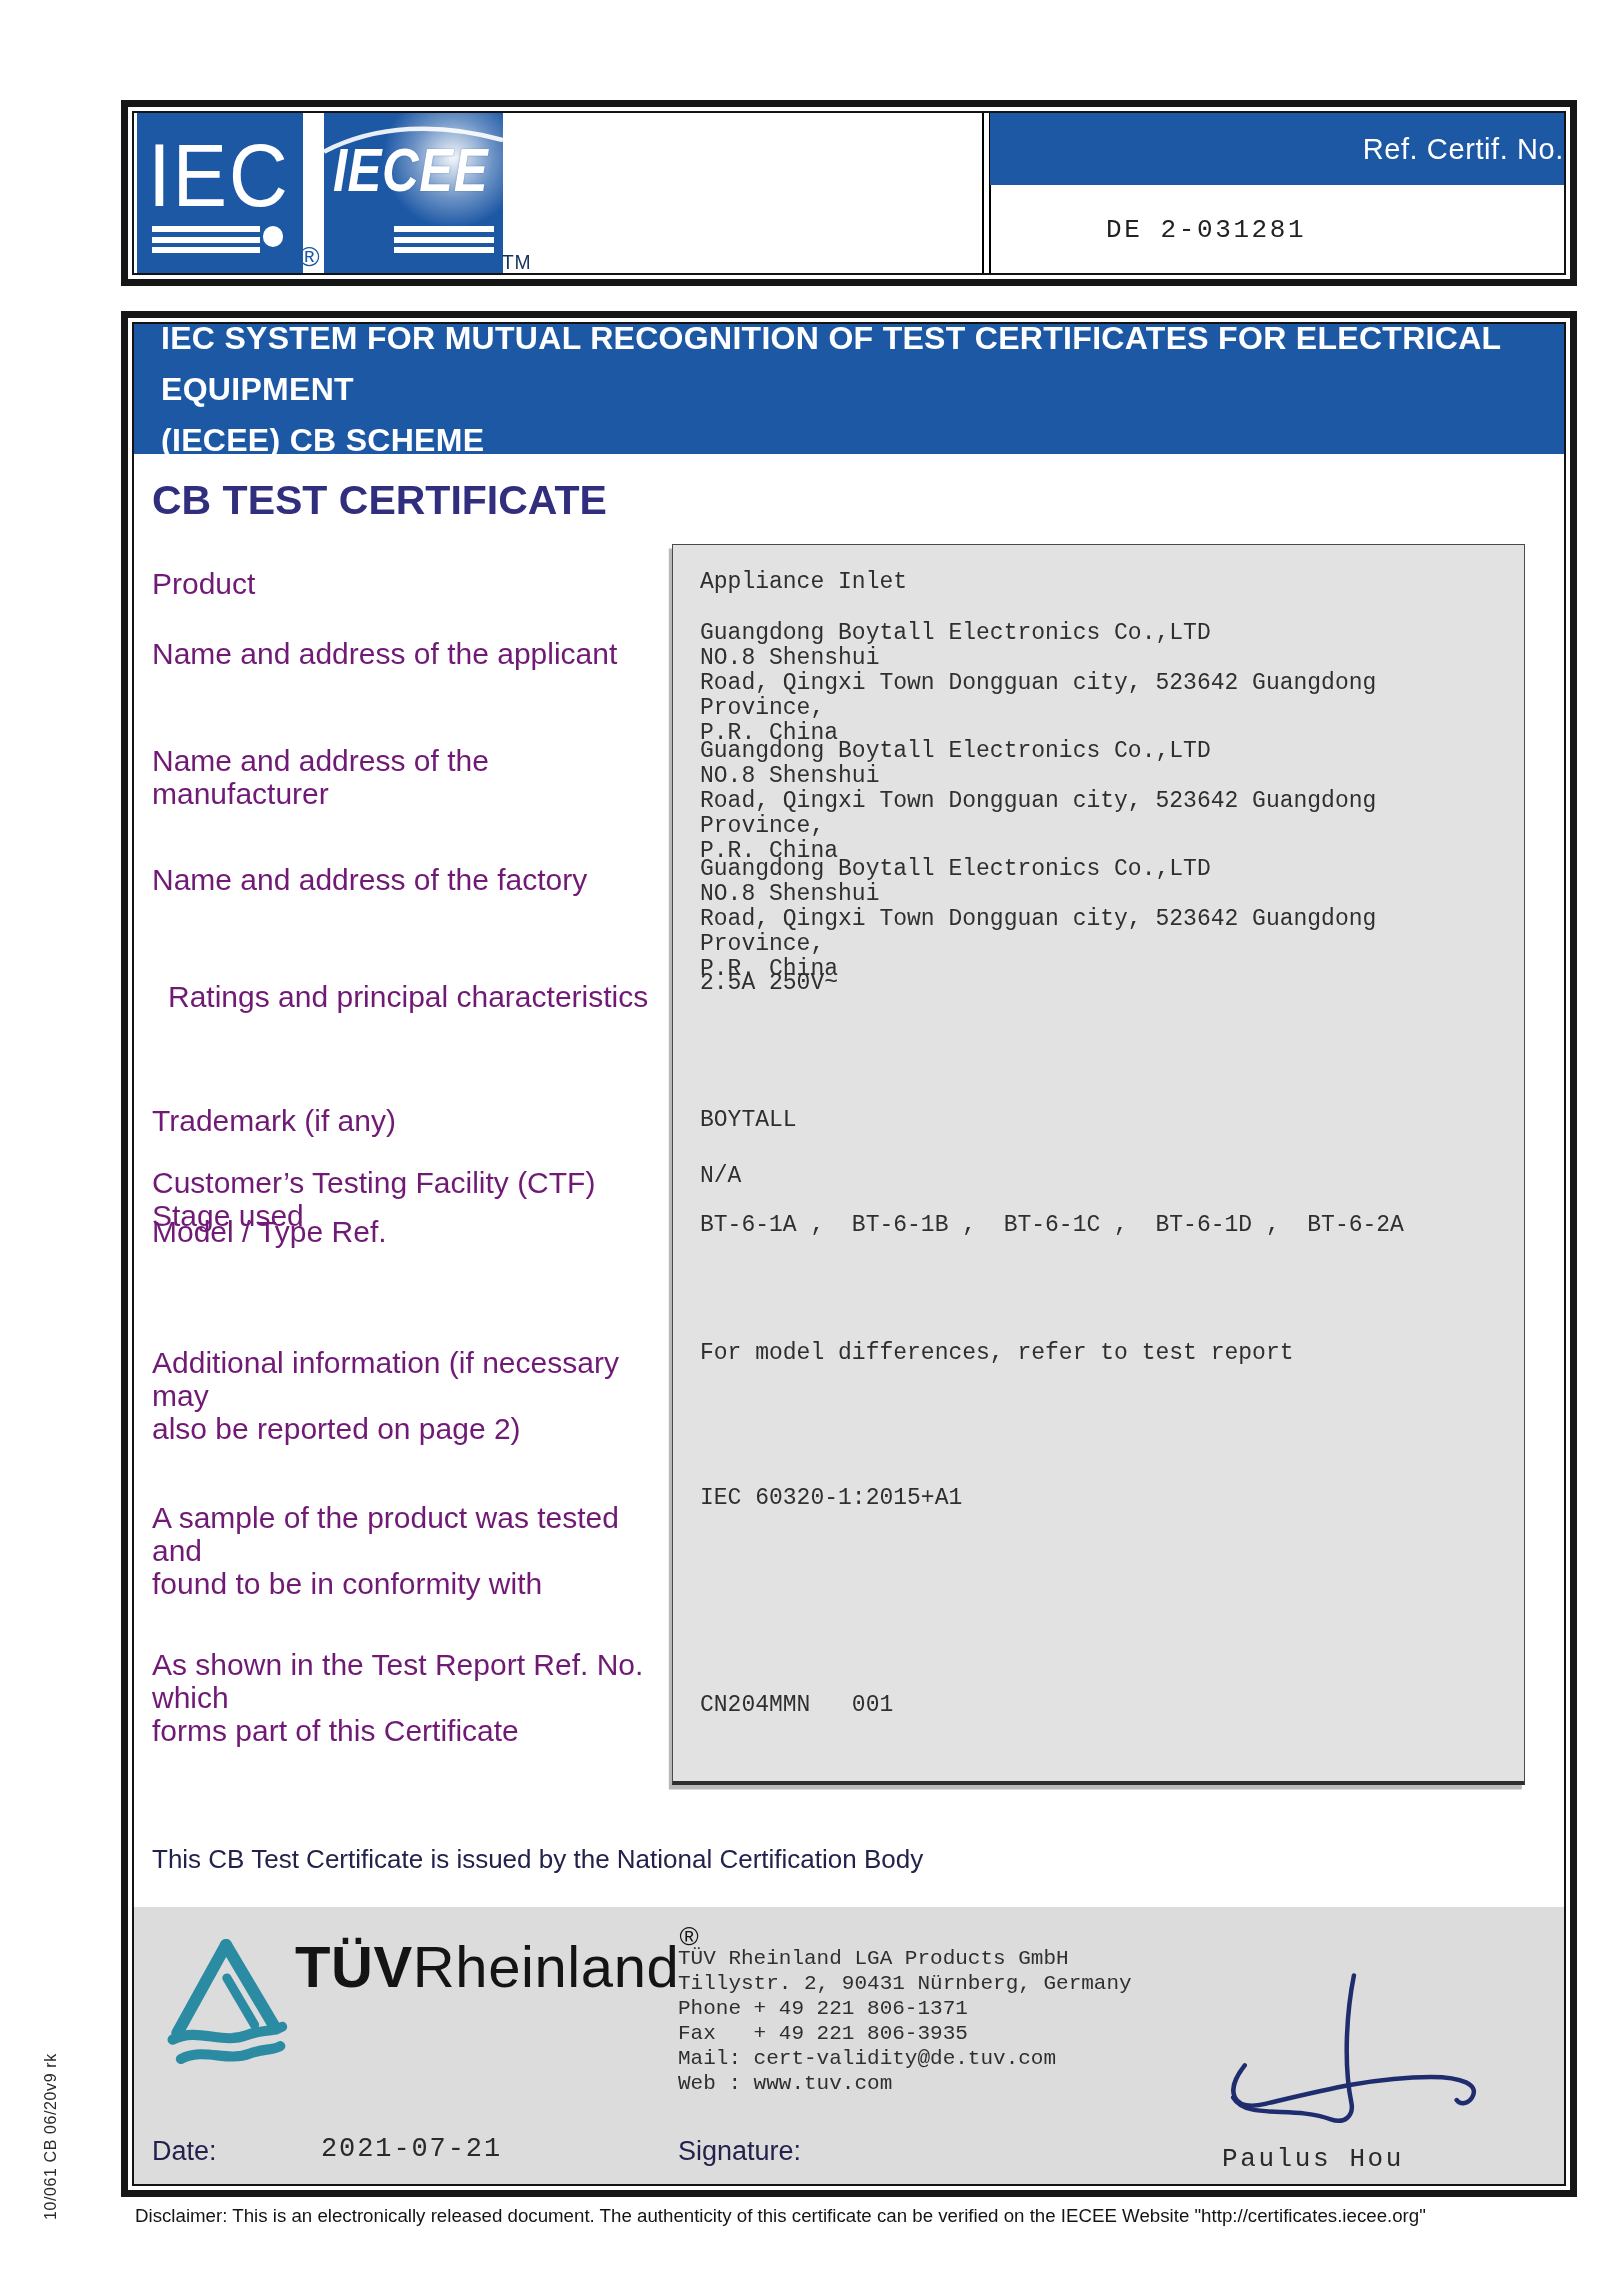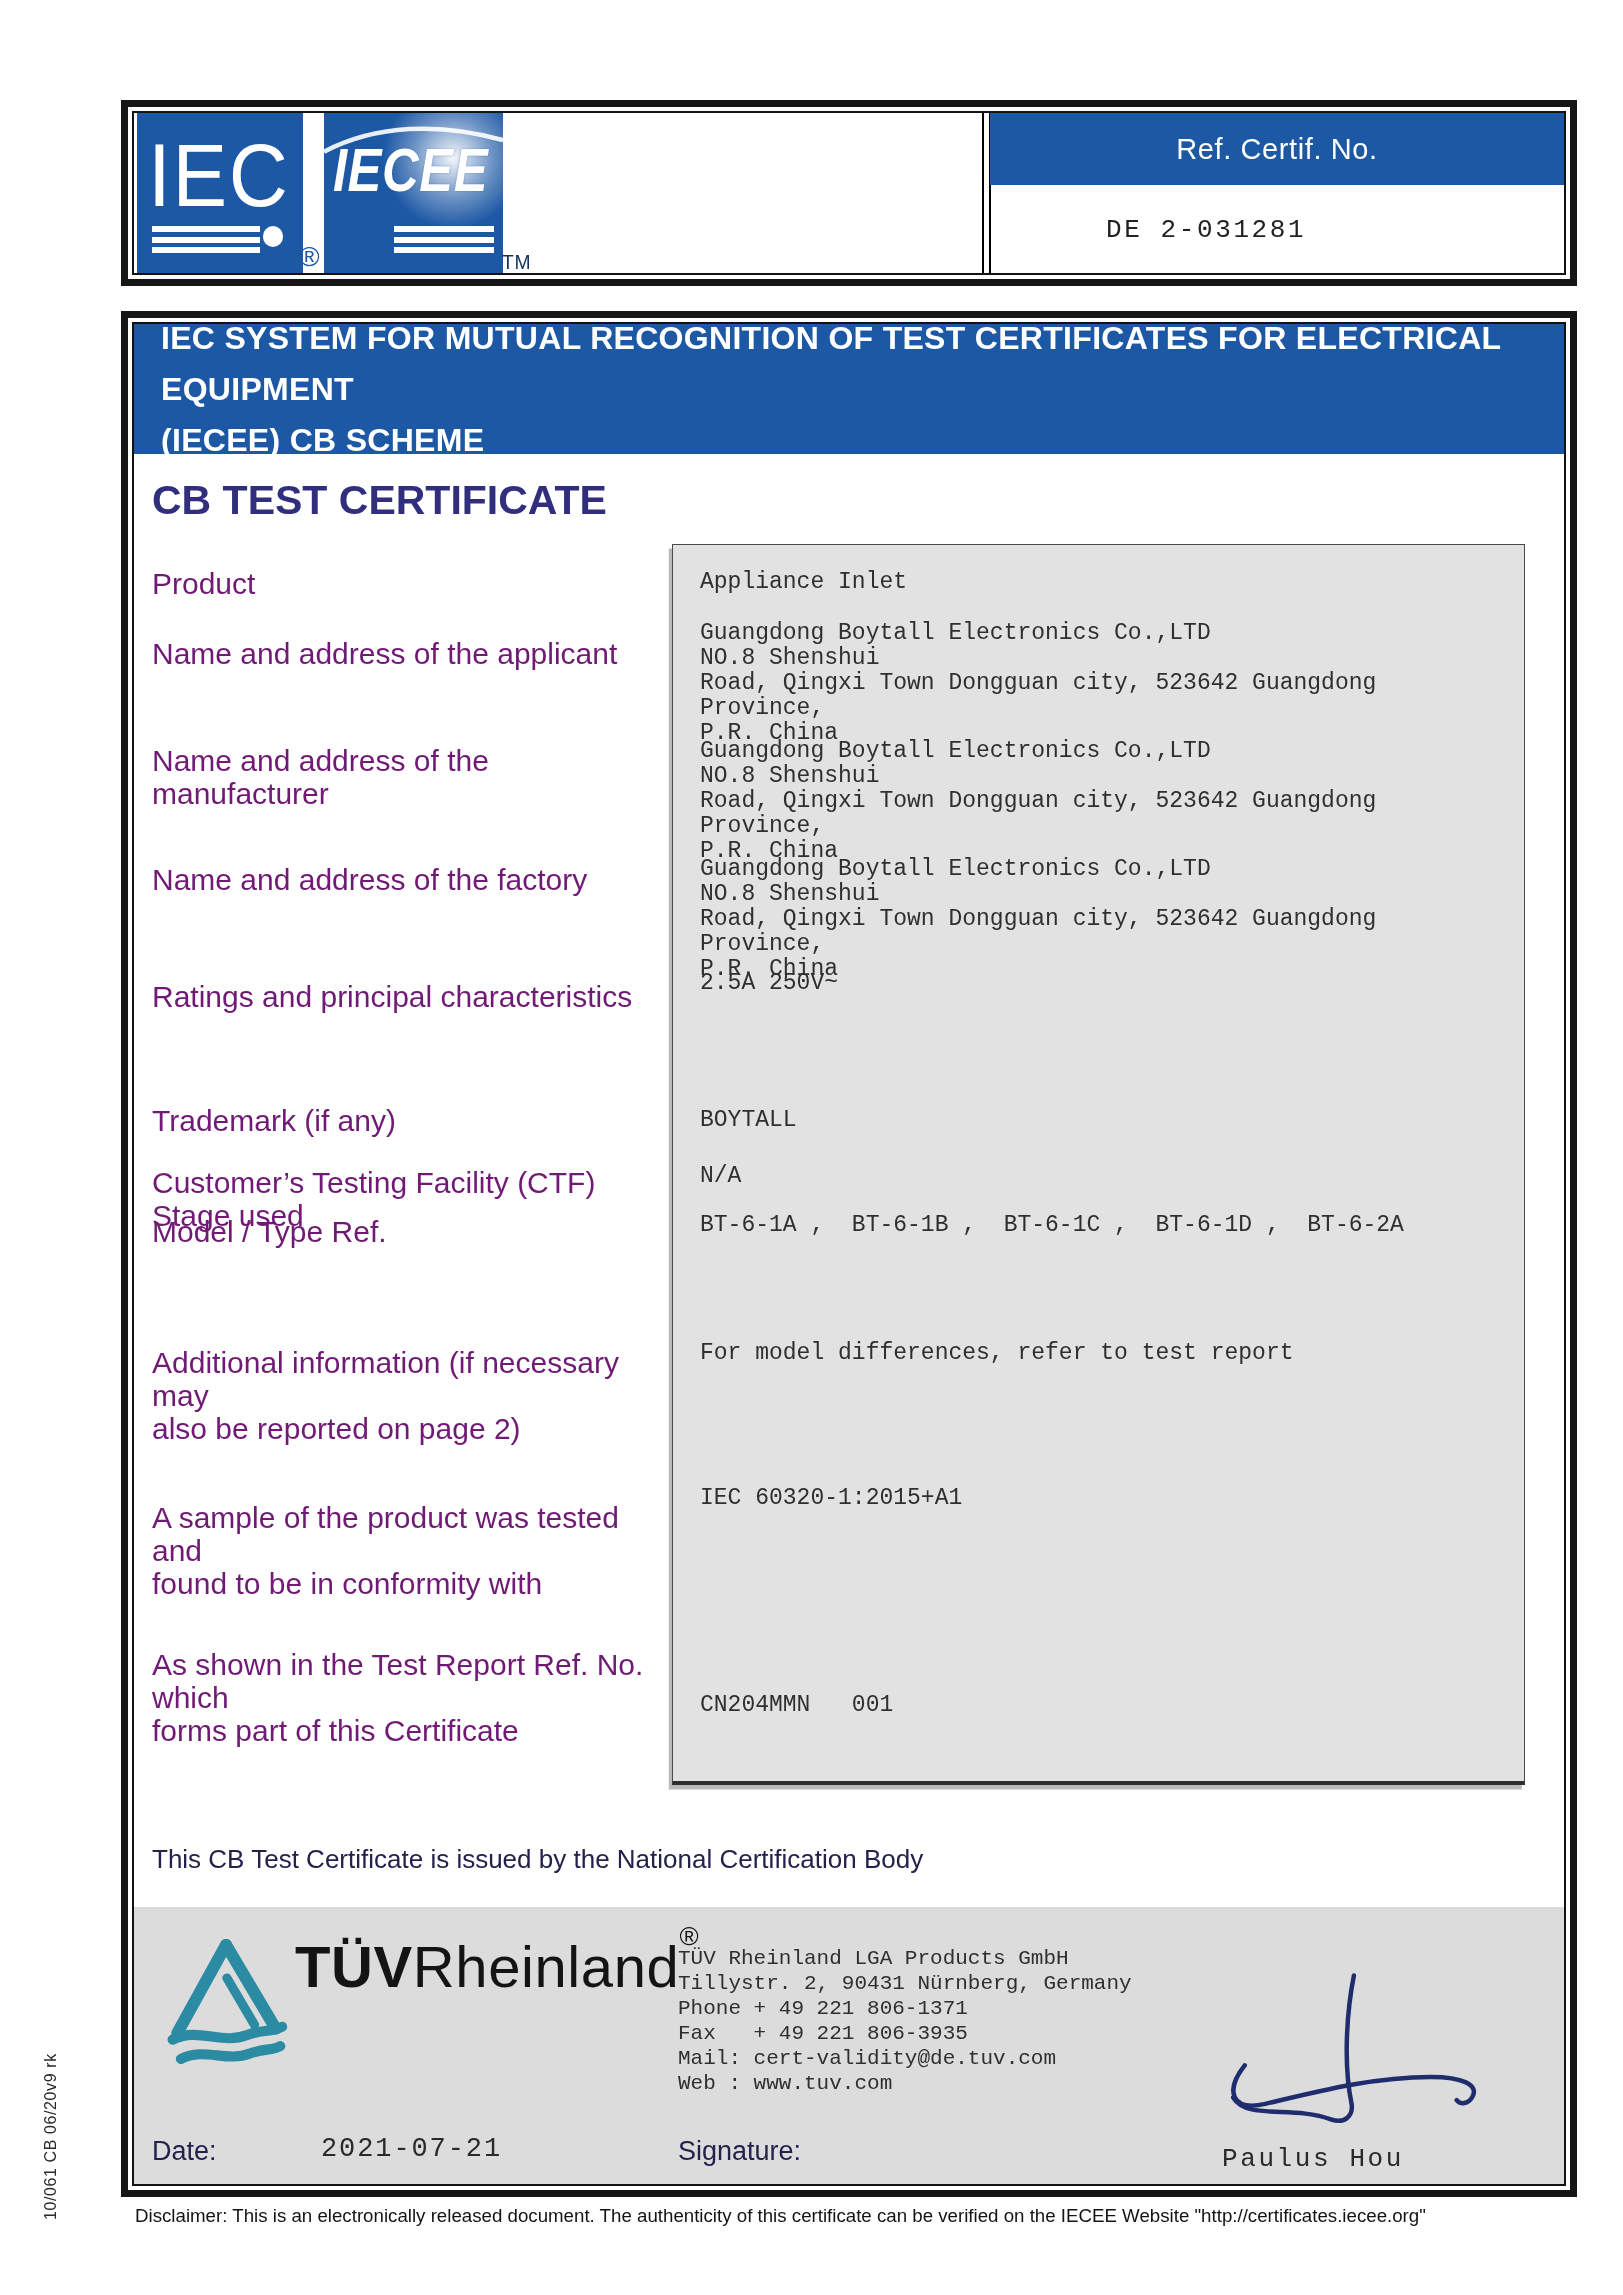"Ref. Certif. No." #ref-bar { justify-content: center -> flex-end }
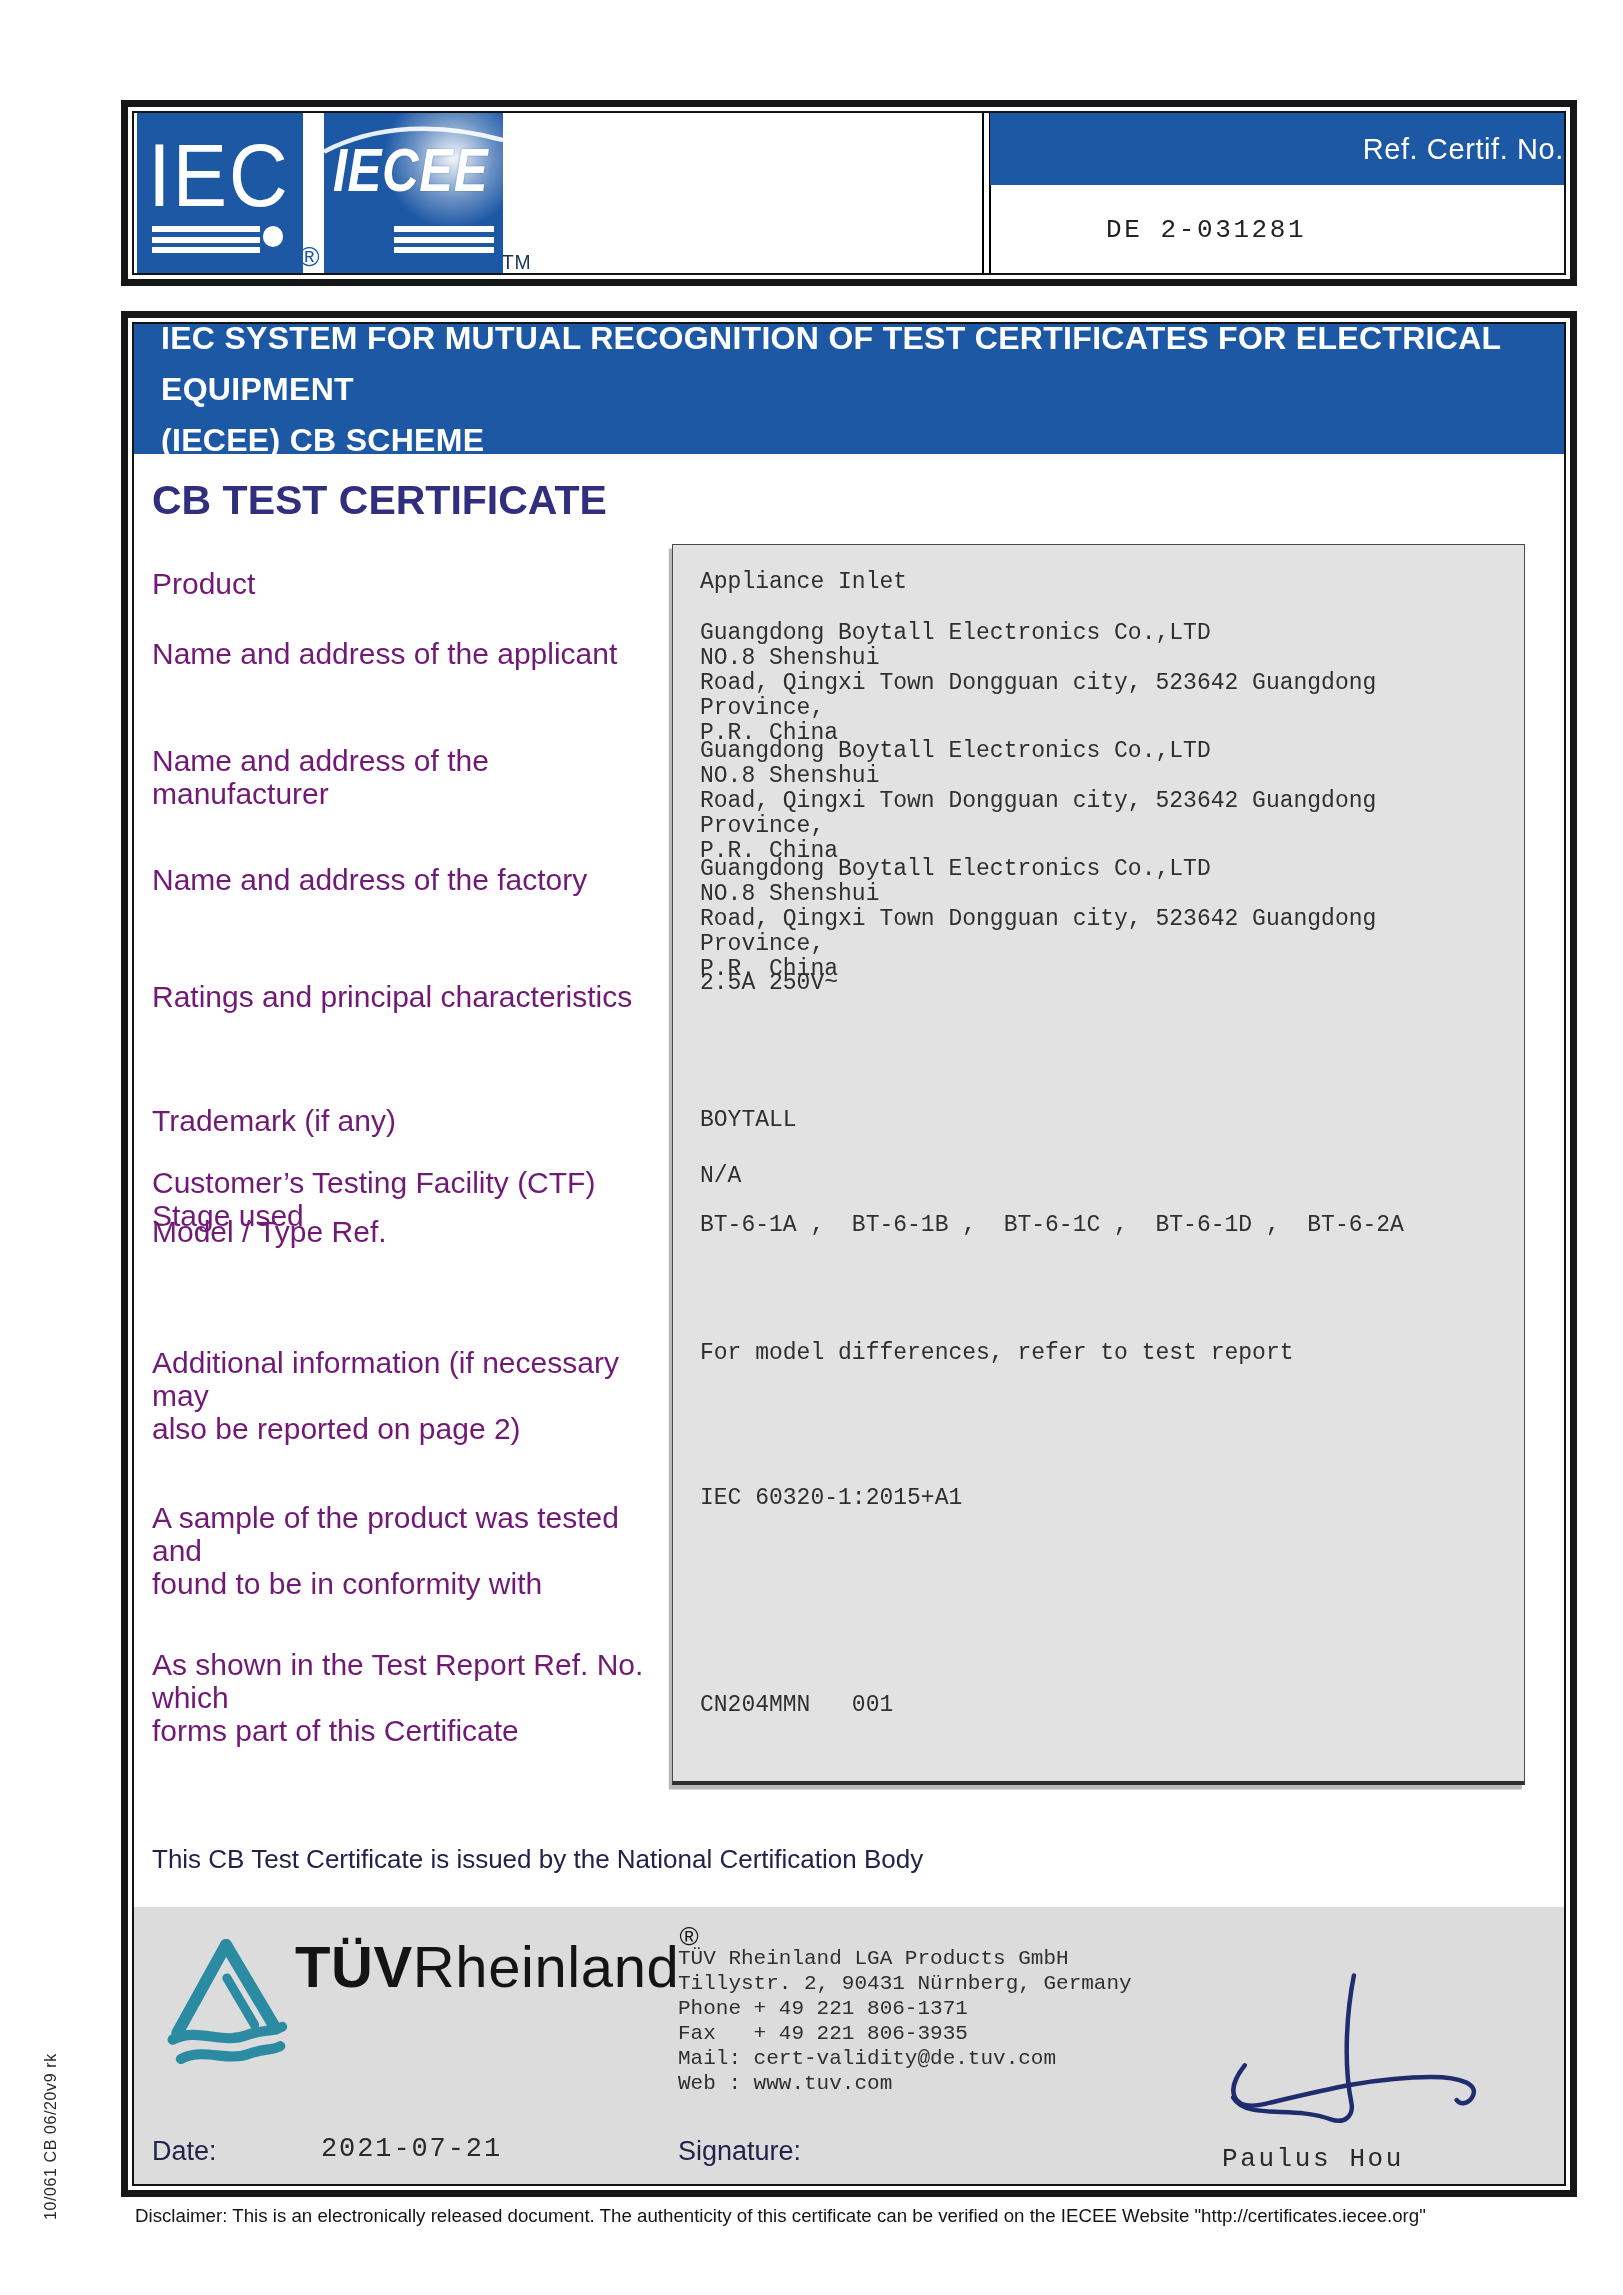"Ratings and principal characteristics" div.lbl { margin-left: none -> 16px }
